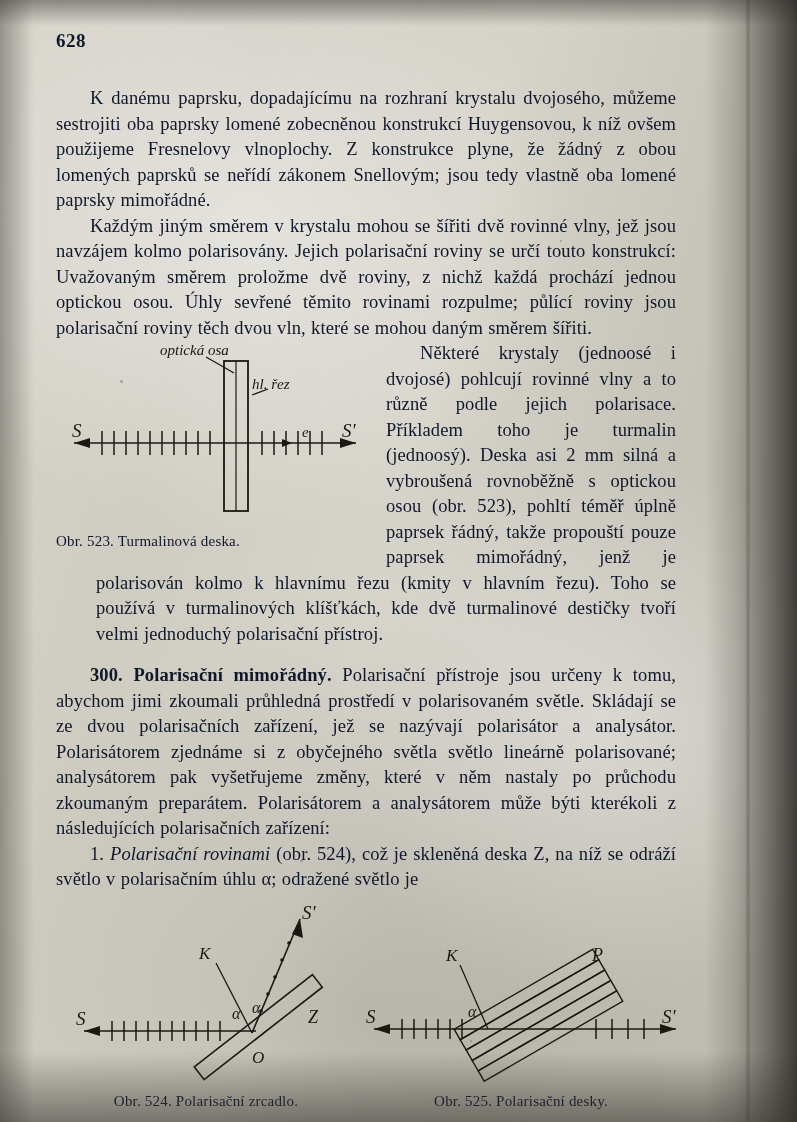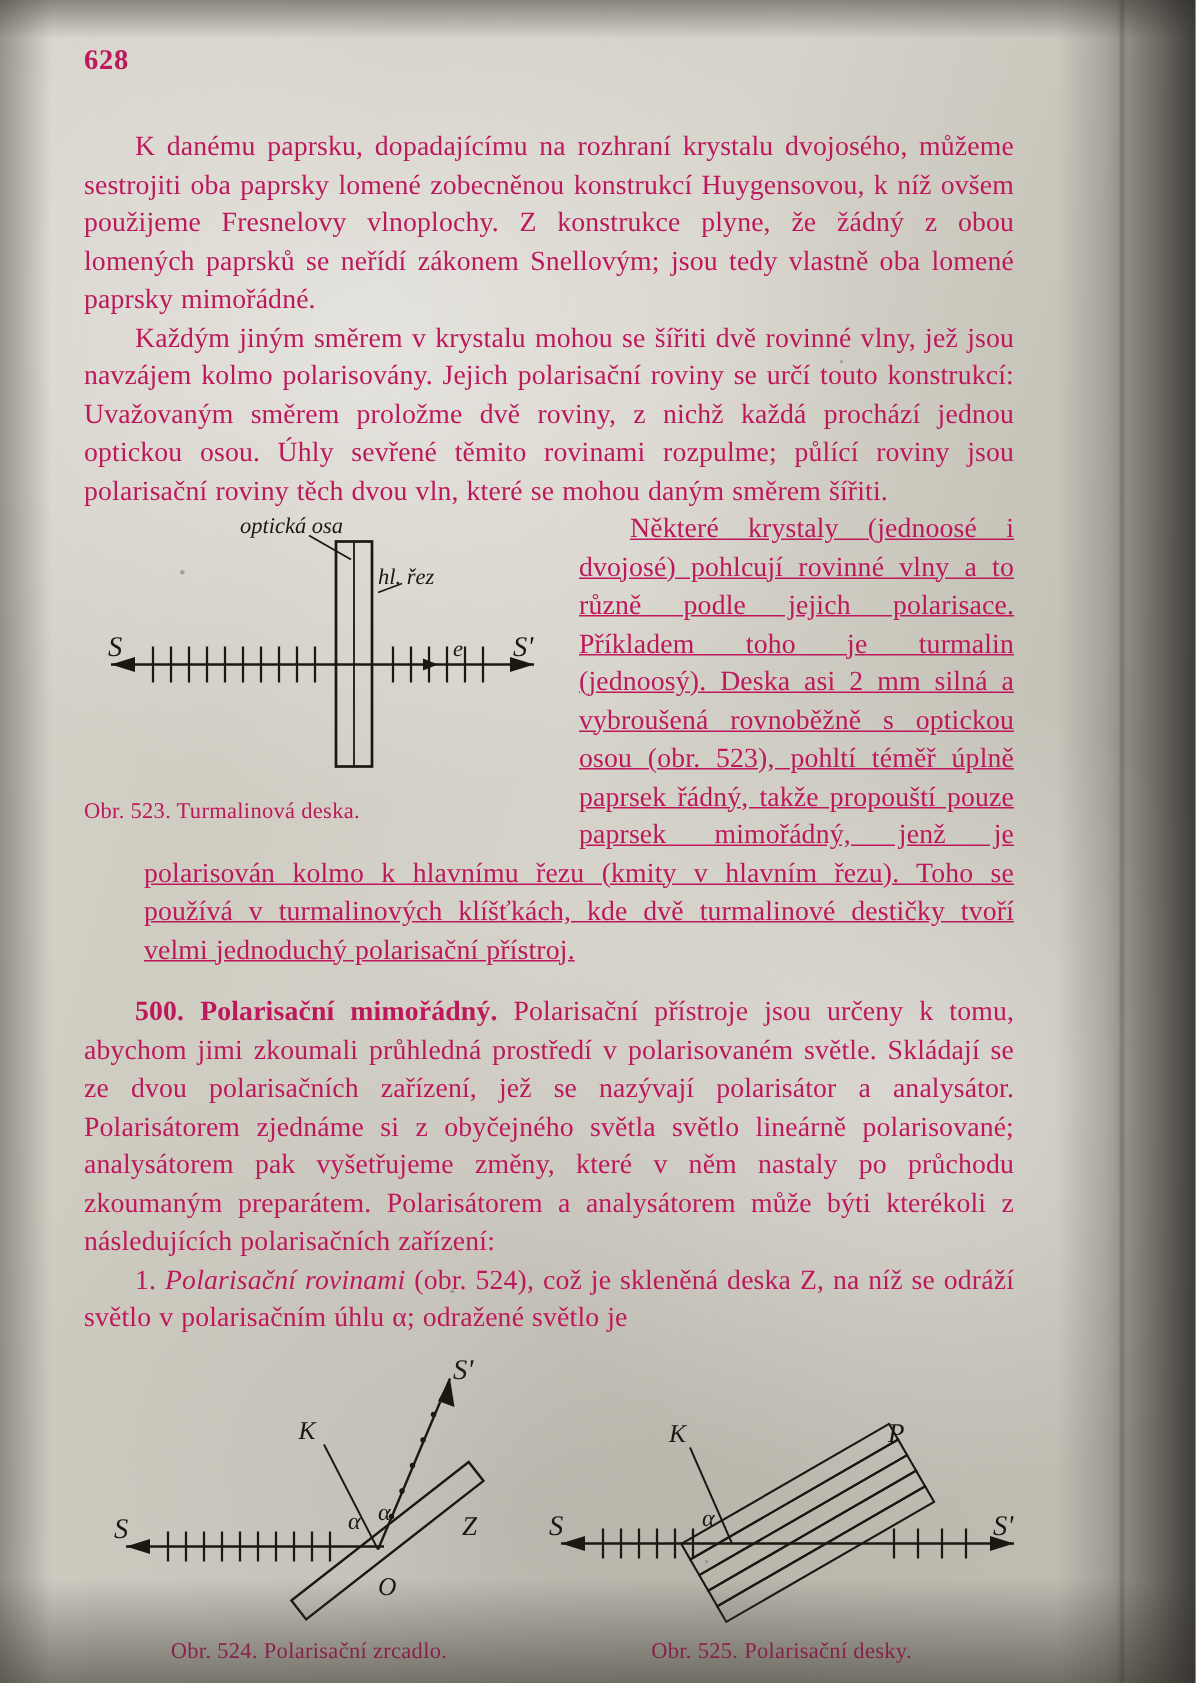"628" .content { color: #be185d -> #0f172a }
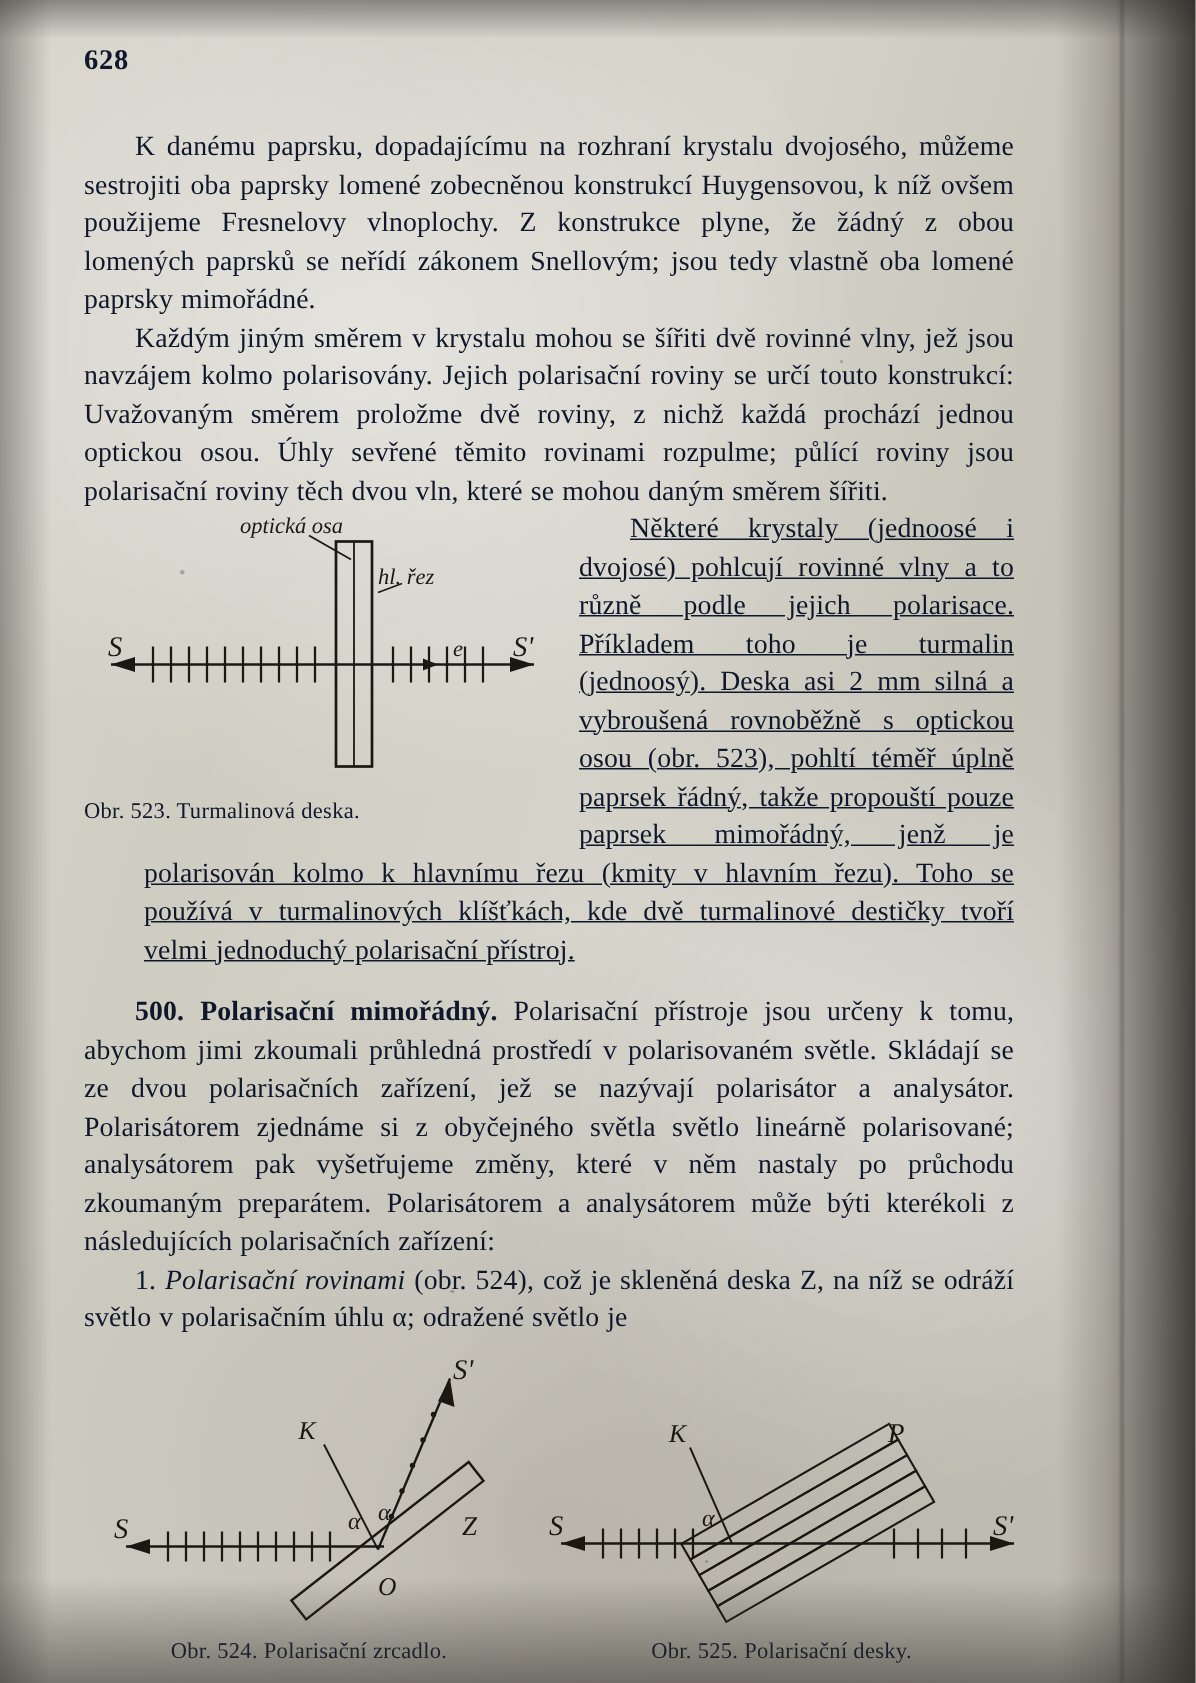"optická osa" .fig523-wrap { text-decoration: underline -> none }
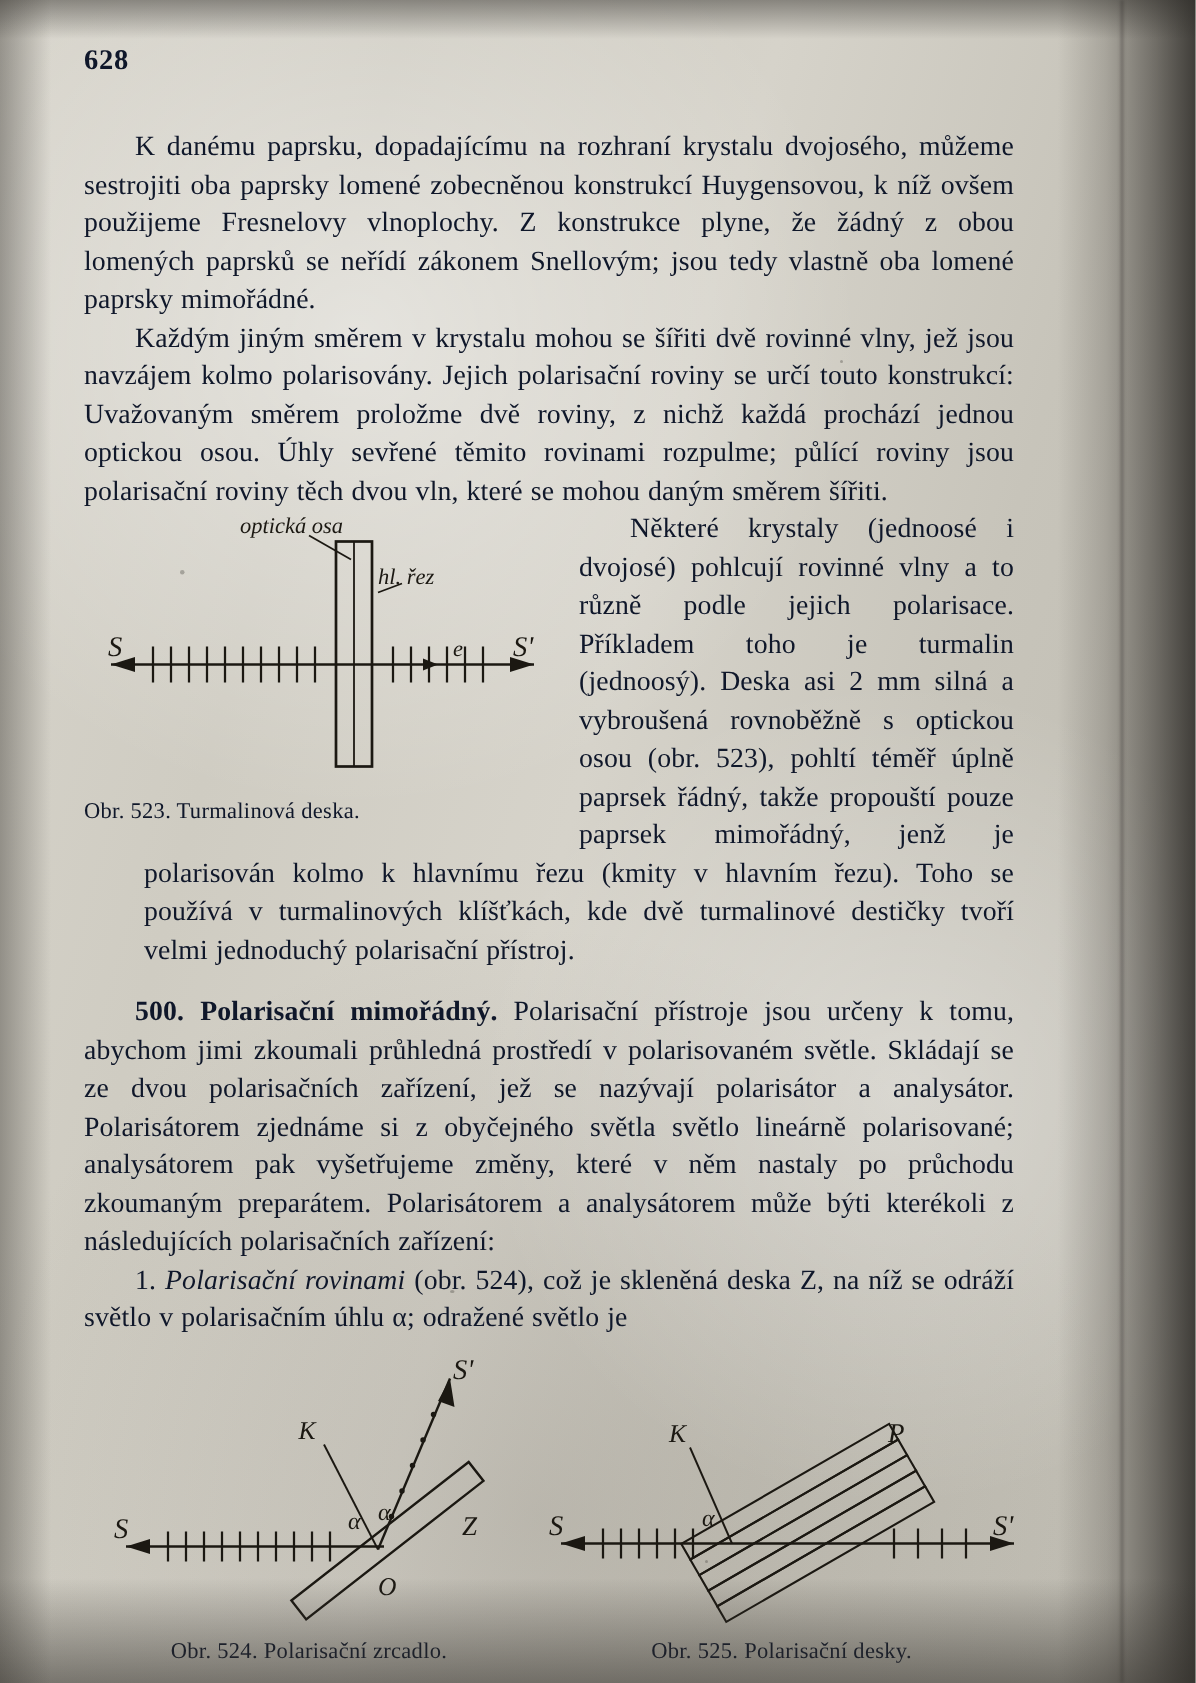"500." span.bold { text: 500 -> 300 }
